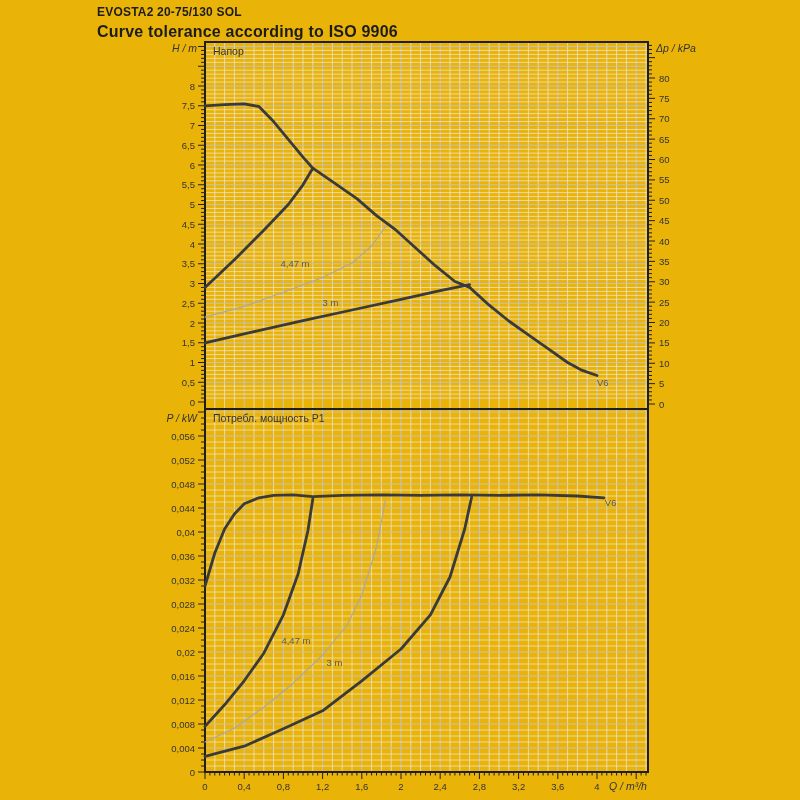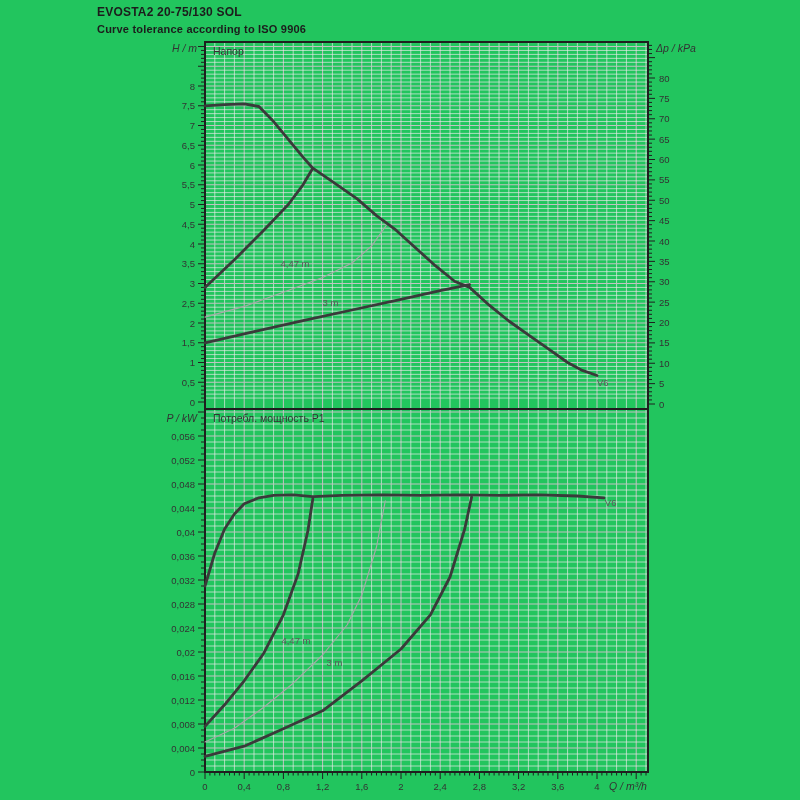"EVOSTA2 20-75/130 SOL" .stage { background: #22c55e -> #eab308 }
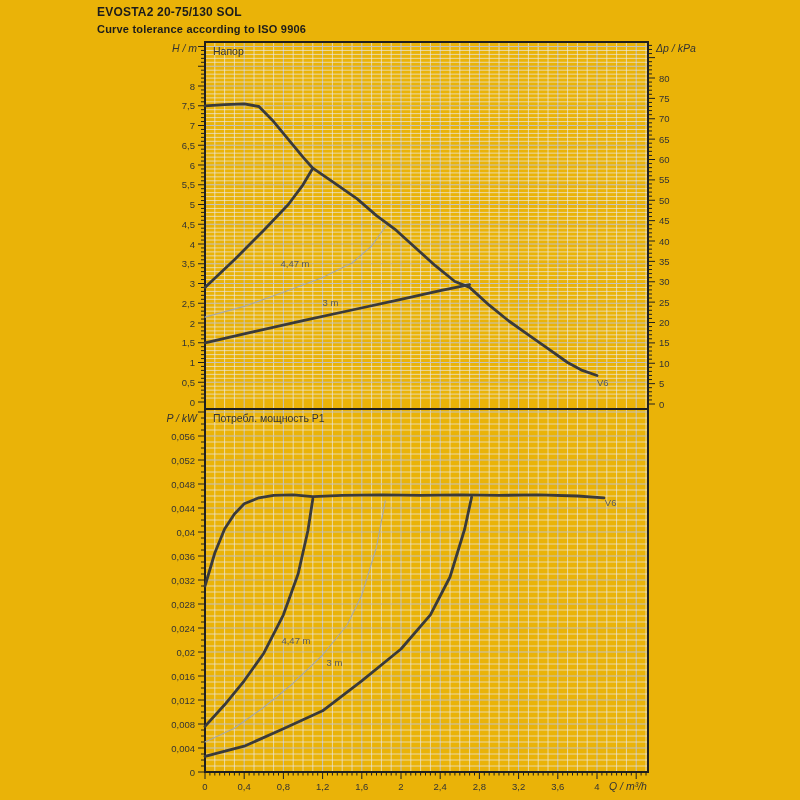"Curve tolerance according to ISO" .subtitle { font-size: 11px -> 16px }
